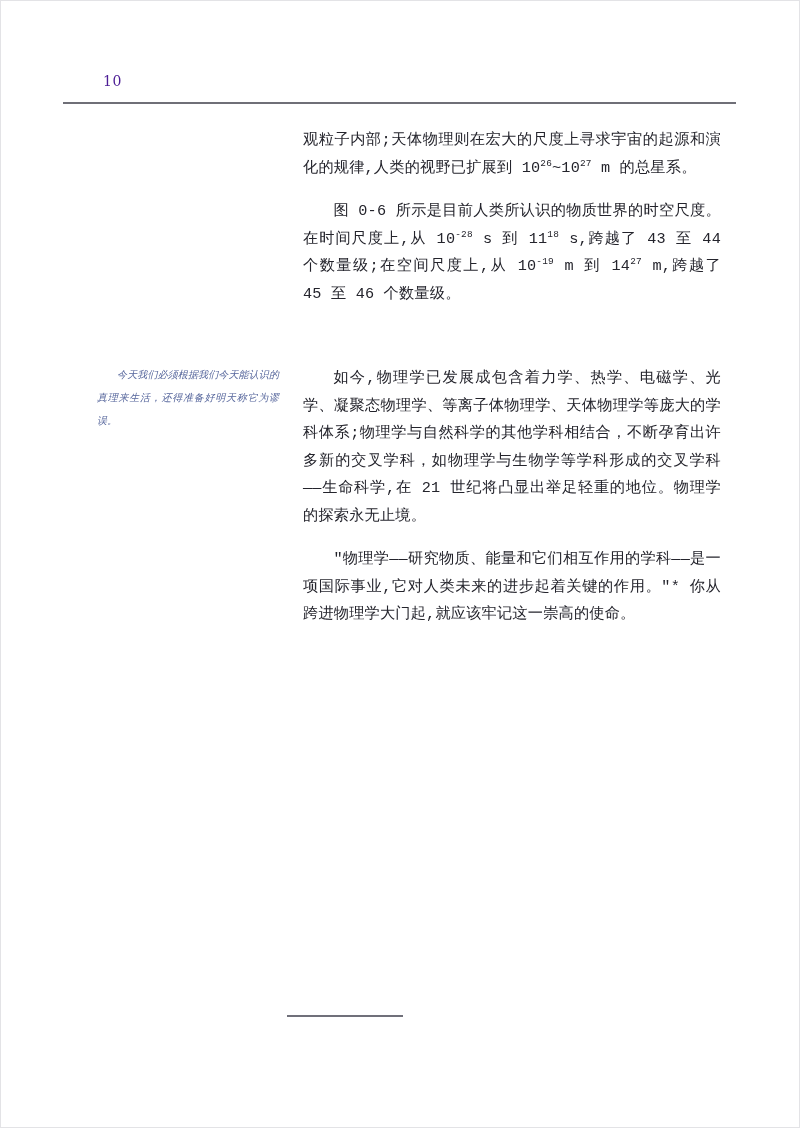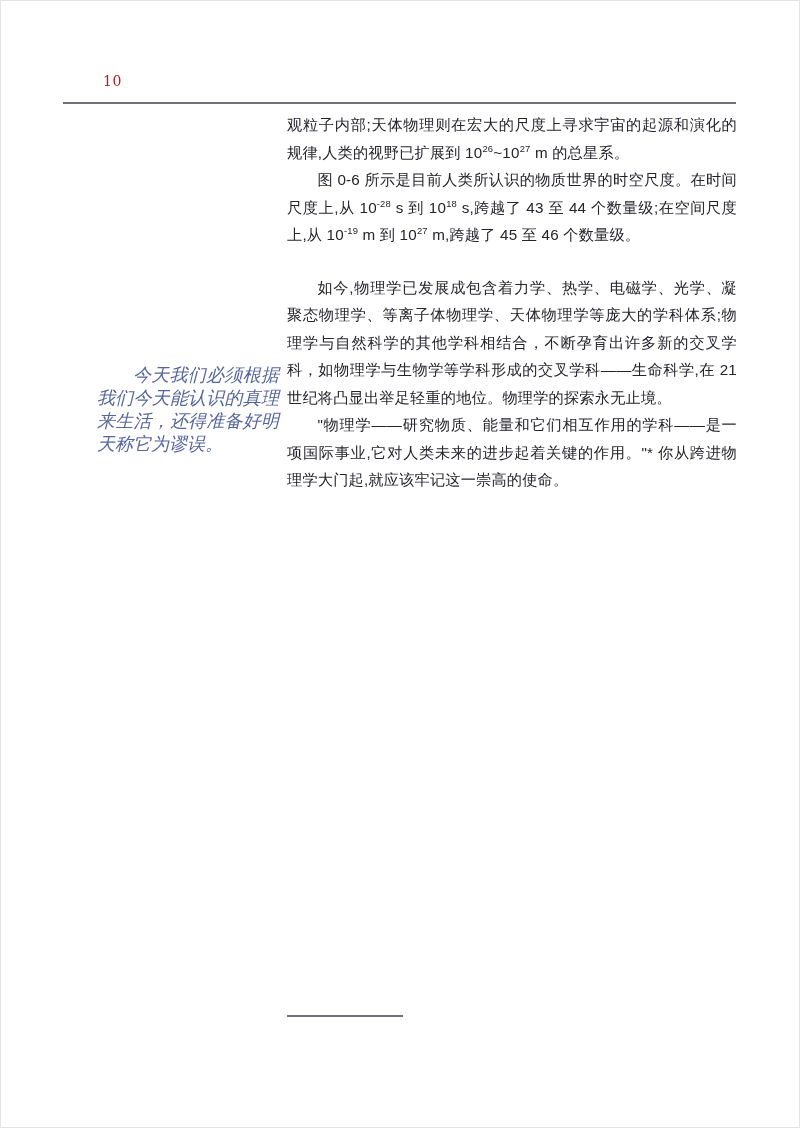"10" .page-number { color: #b91c1c -> #4c1d95 }
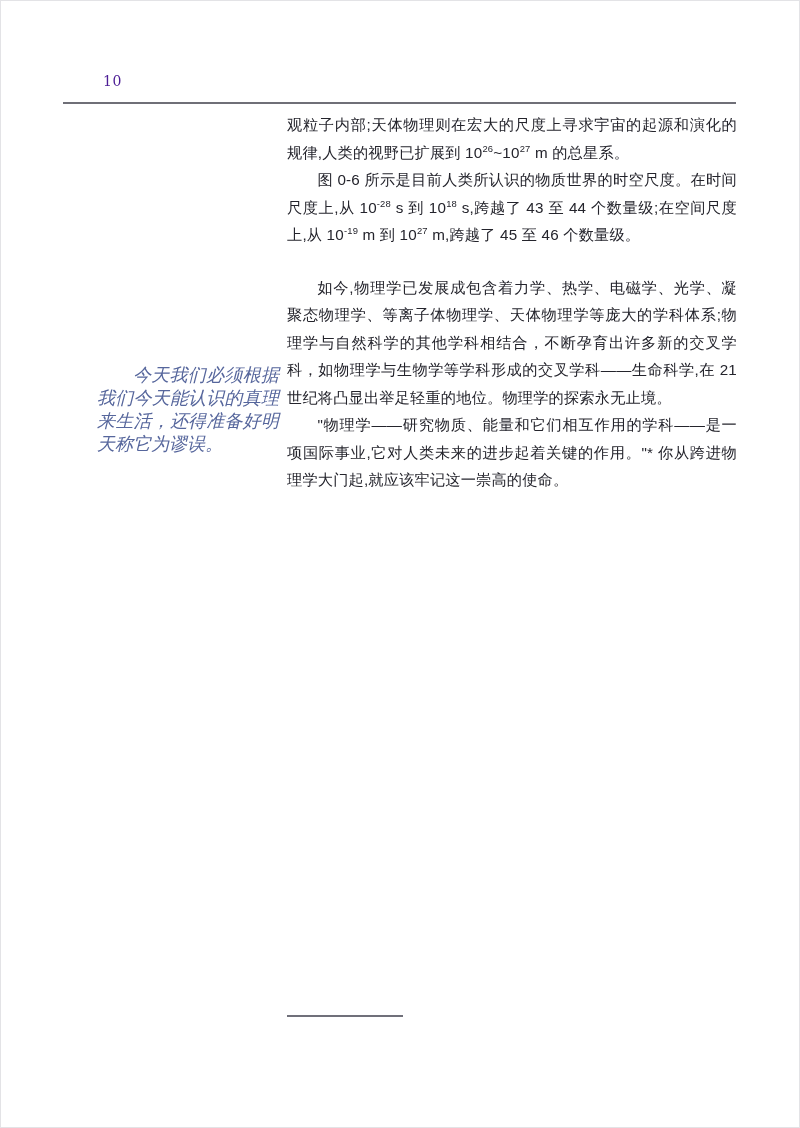"观粒子内部;天体物理则在宏大的尺度上寻求宇宙的起源和演化的规律,人类的视野已扩展" .para { font-family: Liberation Sans, sans-serif -> Liberation Mono, monospace; margin: 0 -> 16px }
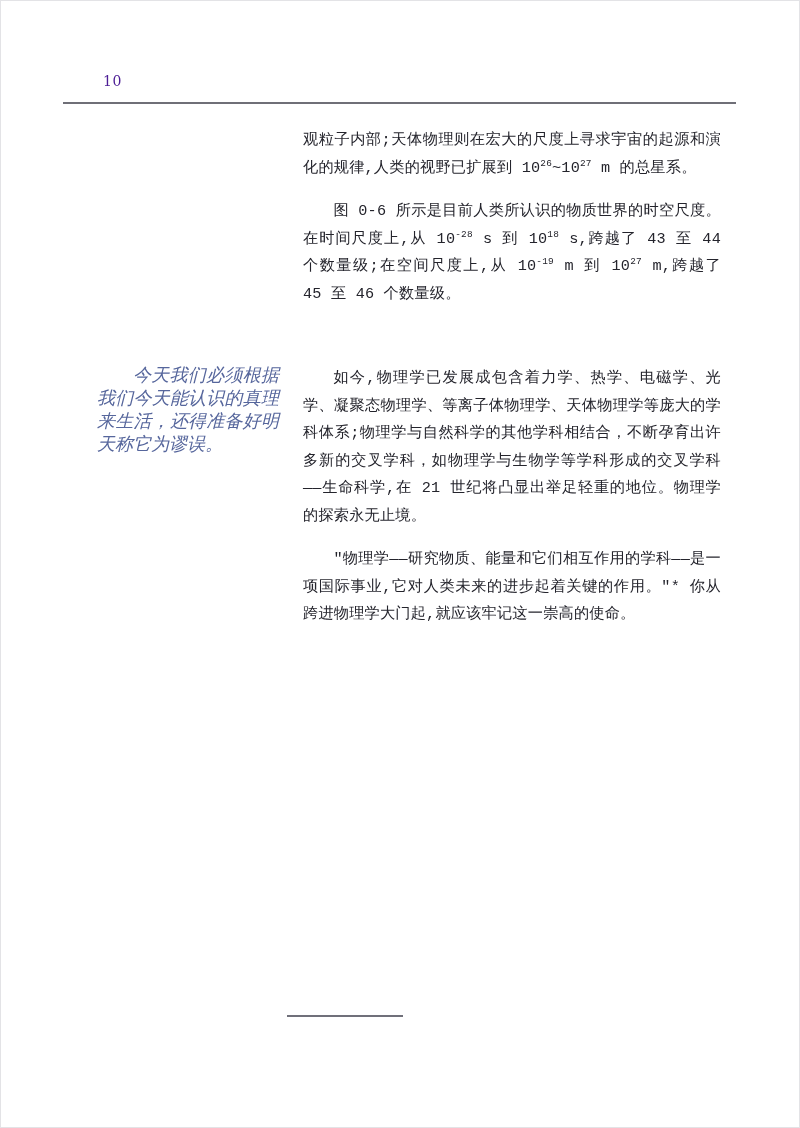"s 到 10" span { text: 10 -> 11 }
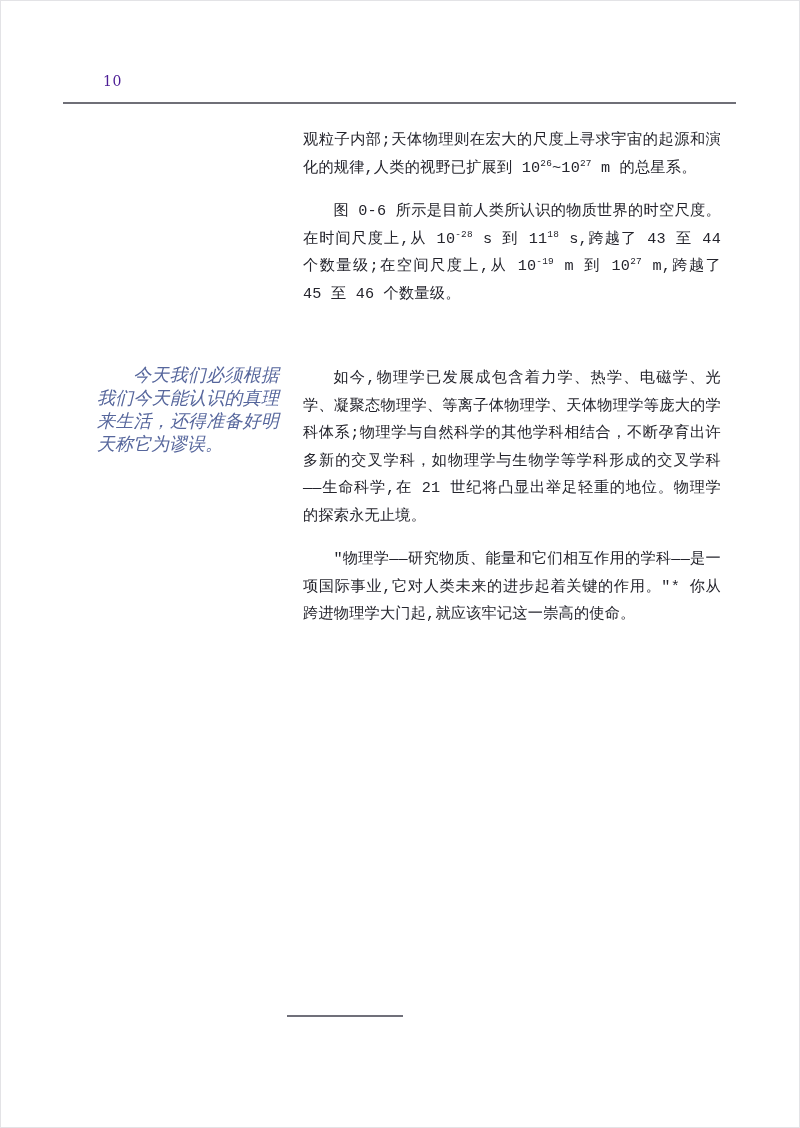"m 到 10" span { text: 10 -> 14 }
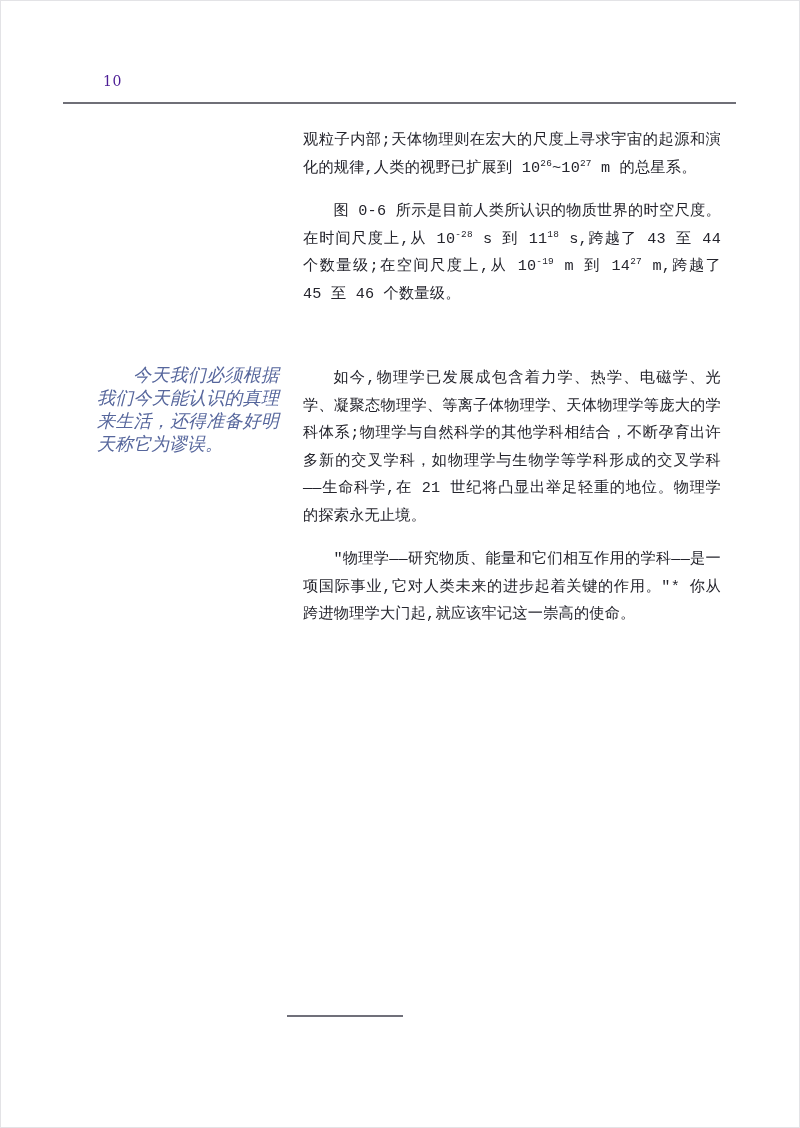"今天我们必须根据我们今天能认识的真理来生活，还得准备好明天称它为谬误。" .margin-quote { font-size: 18px -> 10px }
